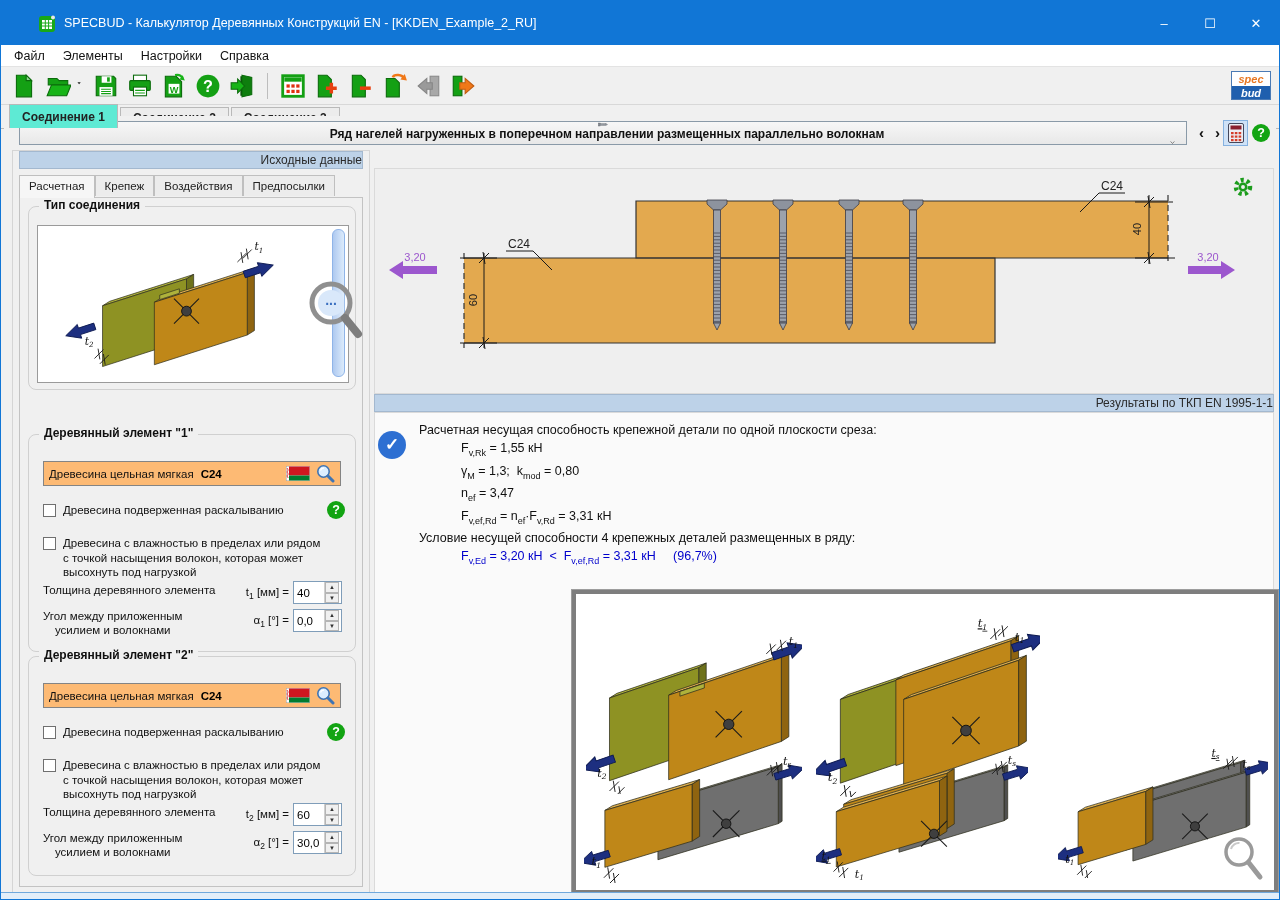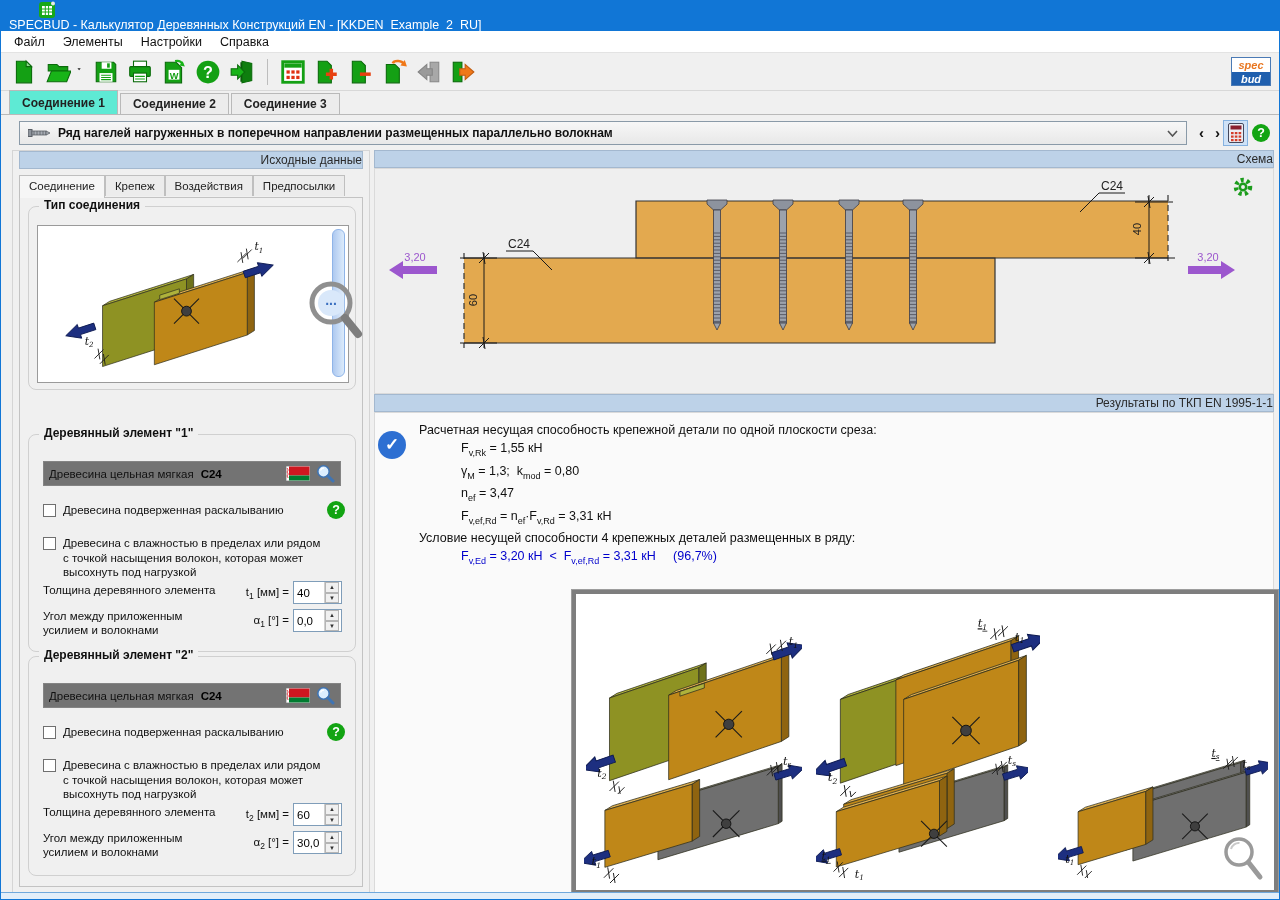"SPECBUD - Калькулятор Деревянных" .titlebar { align-items: flex-start -> center; flex-direction: column -> none; height: 30px -> 44px }
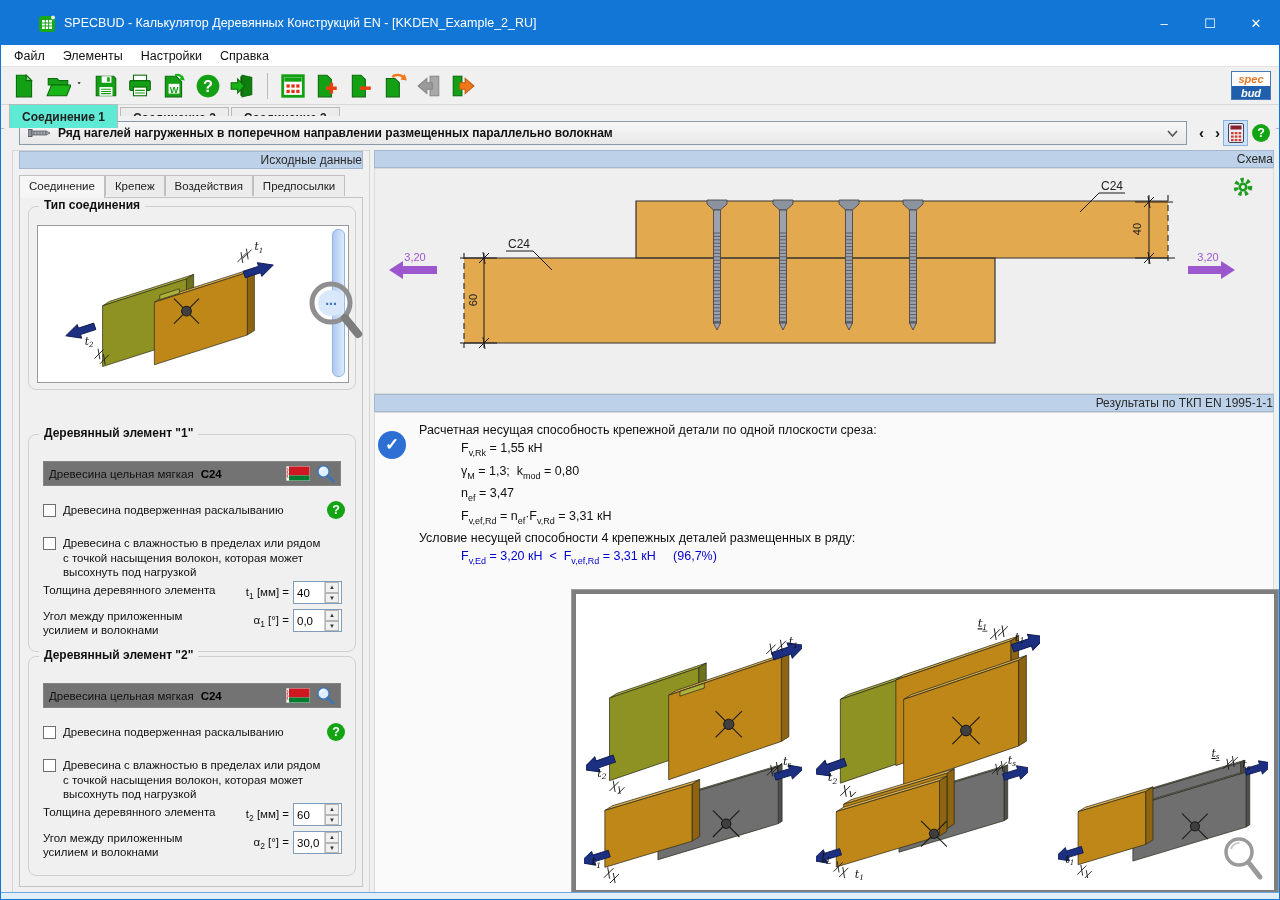"Ряд нагелей нагруженных в поперечном" .selector-combo { flex-direction: none -> column }
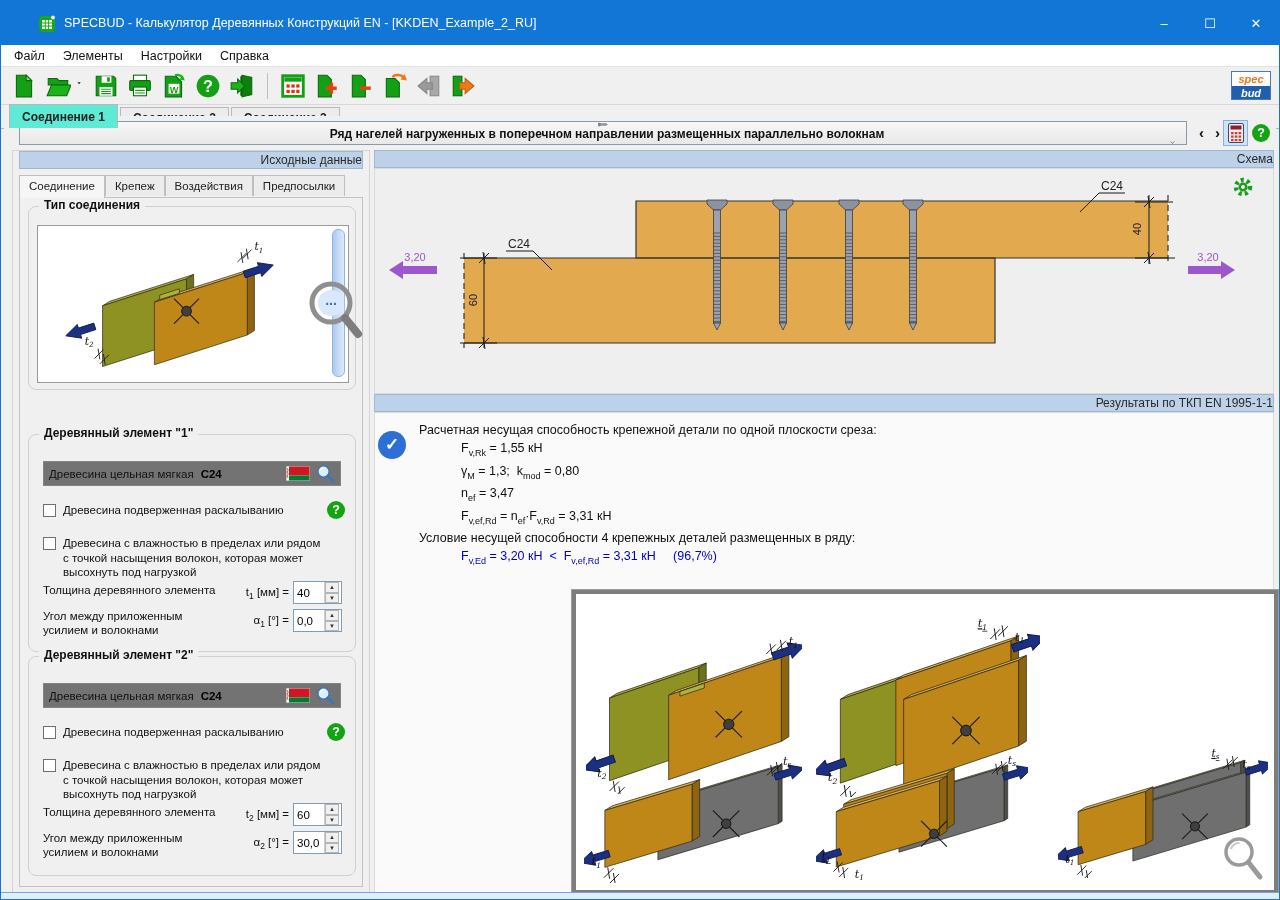"Схема" div.panel-header { html: <div>Схема</div> -> none }
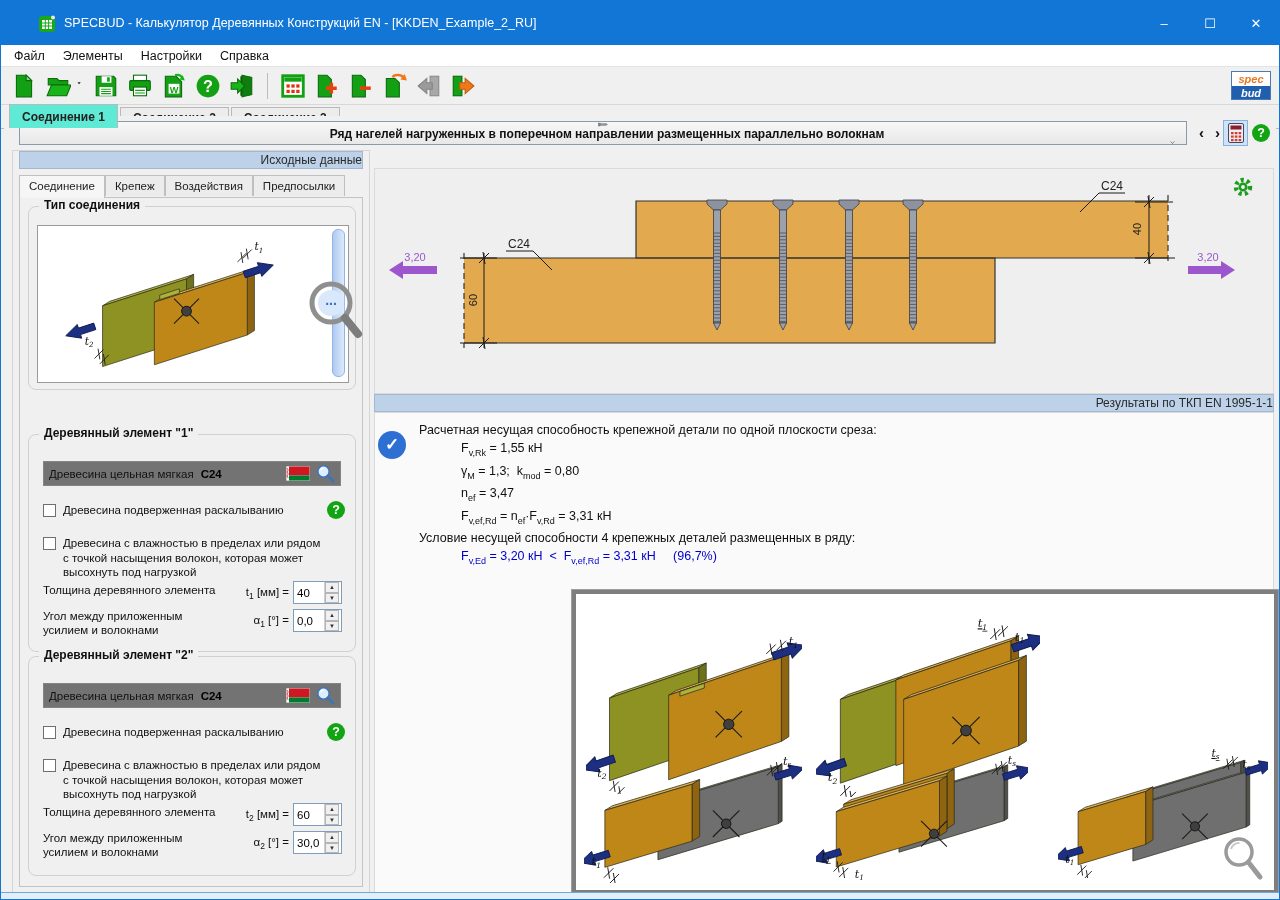"Соединение" div.subtab { text: Соединение -> Расчетная }
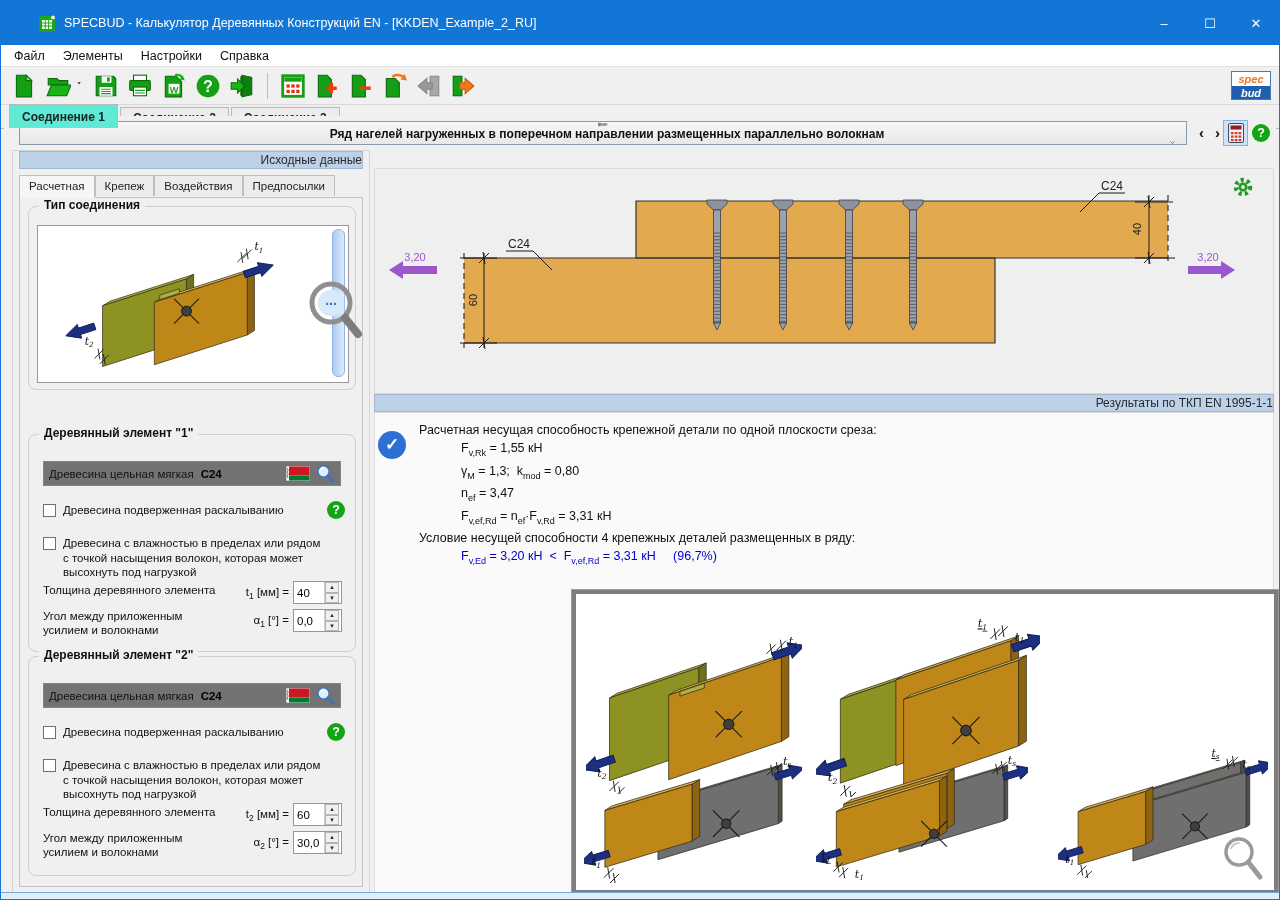"Древесина цельная мягкая" .material-combo { background: #737373 -> #fdba74 }
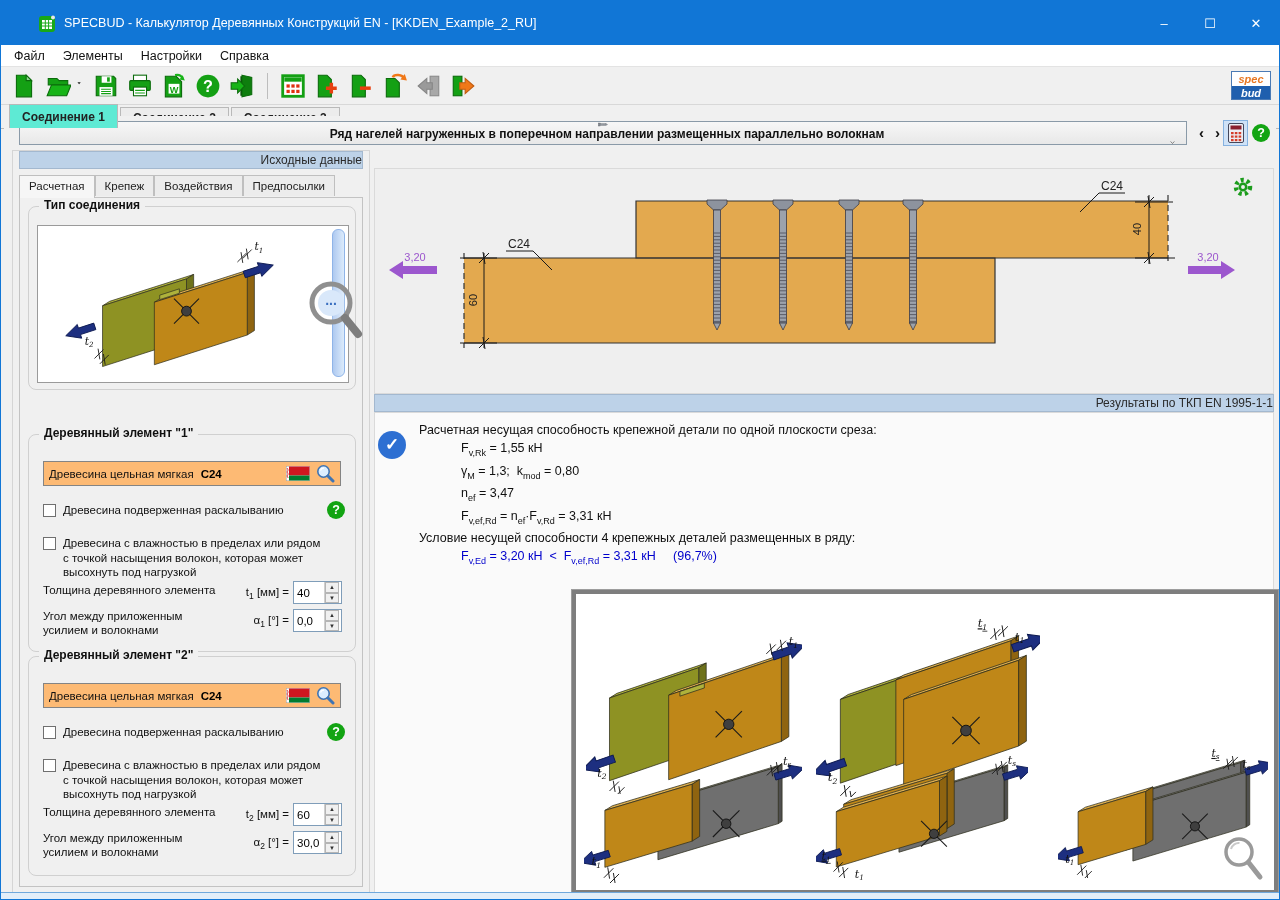"Угол между приложенным" .a-row-label { text-align: none -> center }
